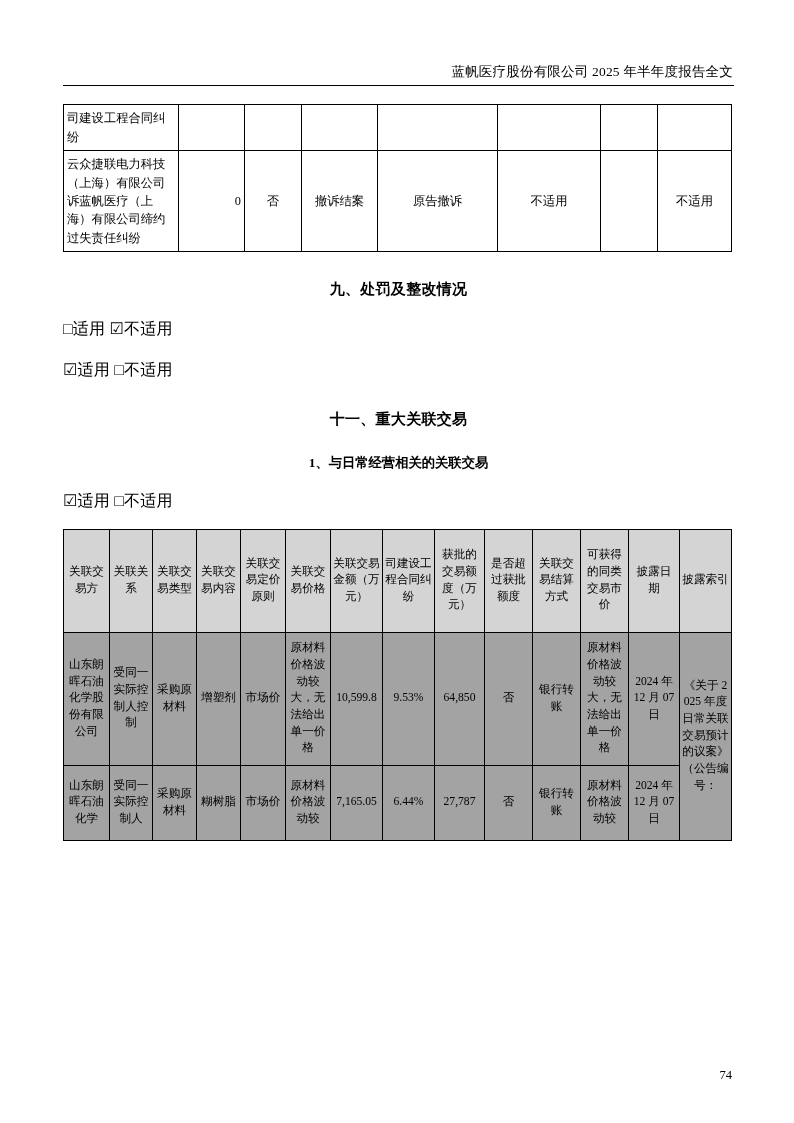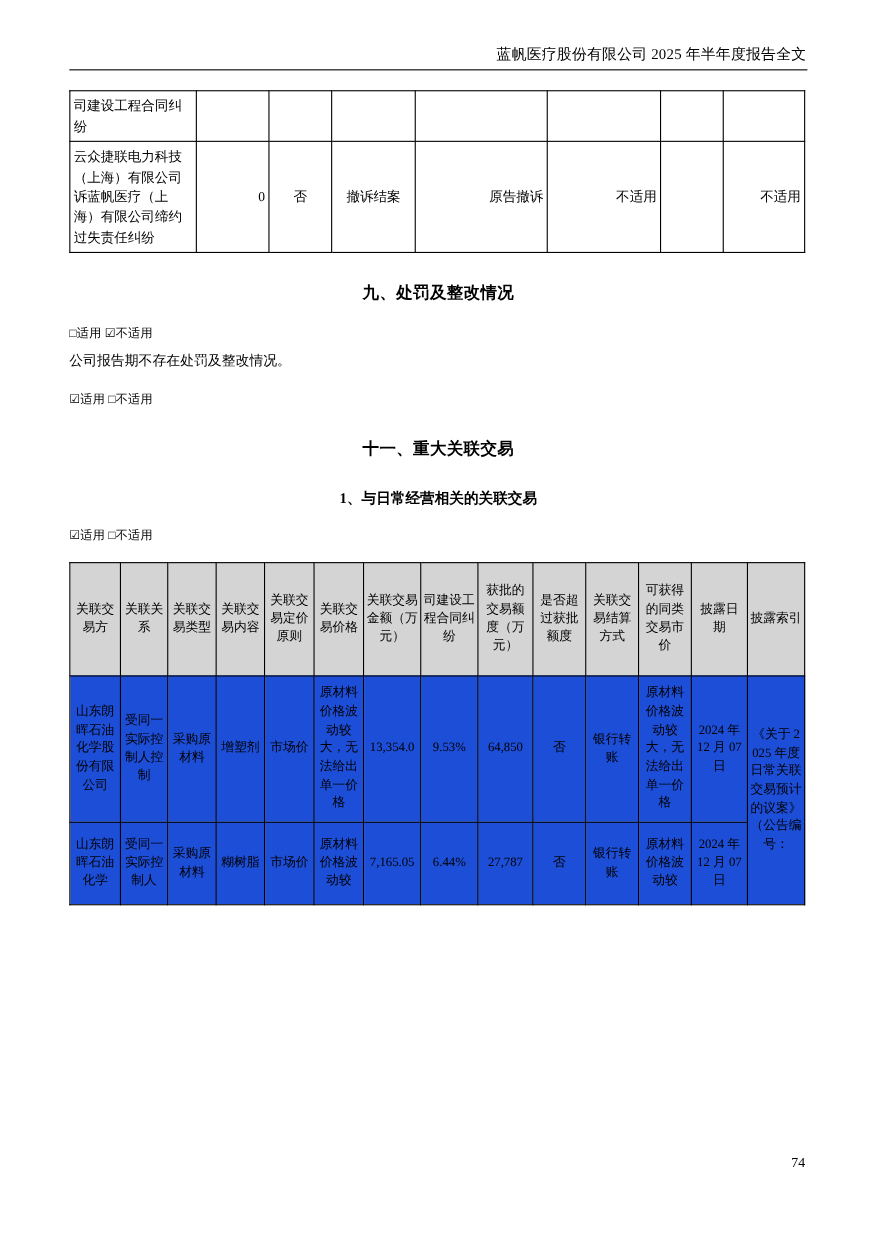"蓝帆医疗股份有限公司 2025 年半年度报告全文" .page { padding: 42px 60px 0 63px -> 64px 60px 0 63px }
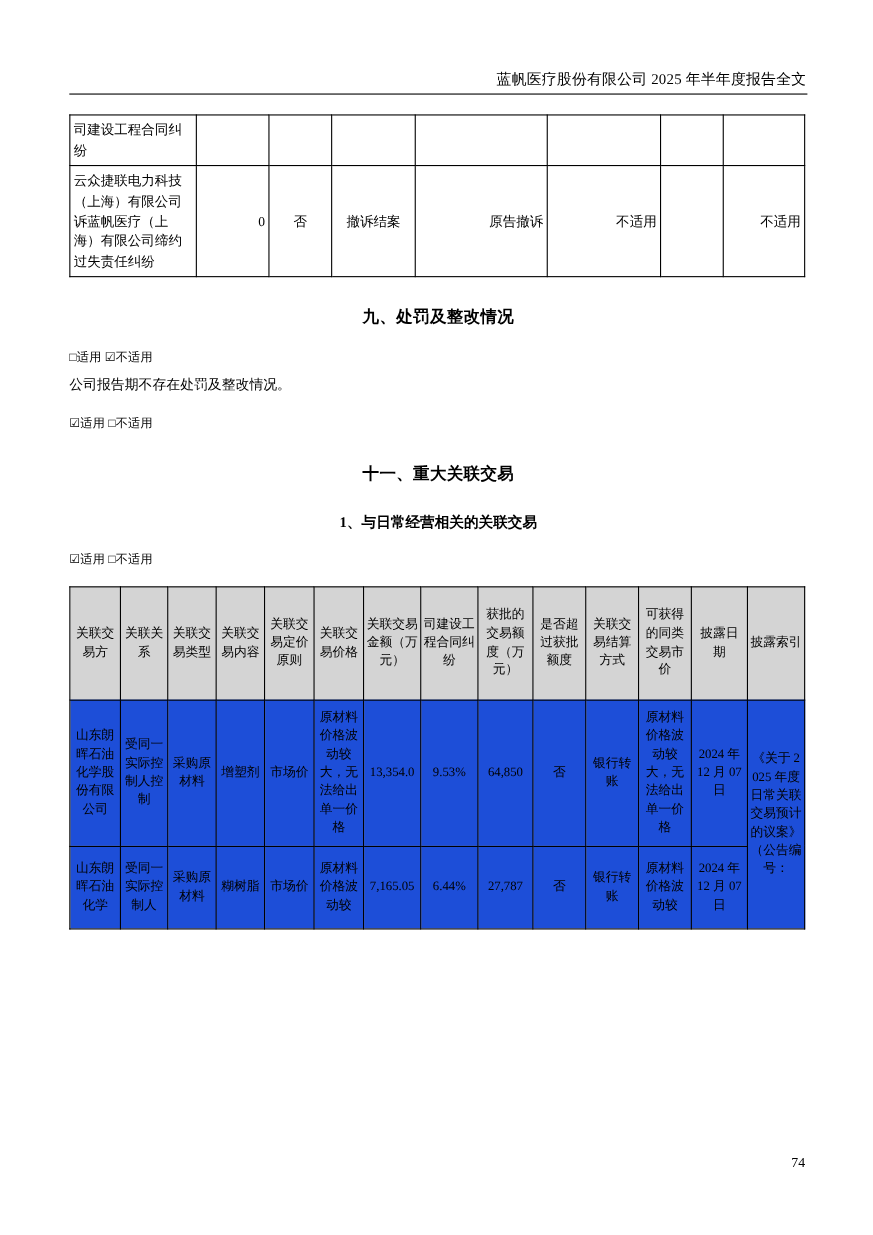"原告撤诉" .lit-table .c-left { text-align: right -> center }
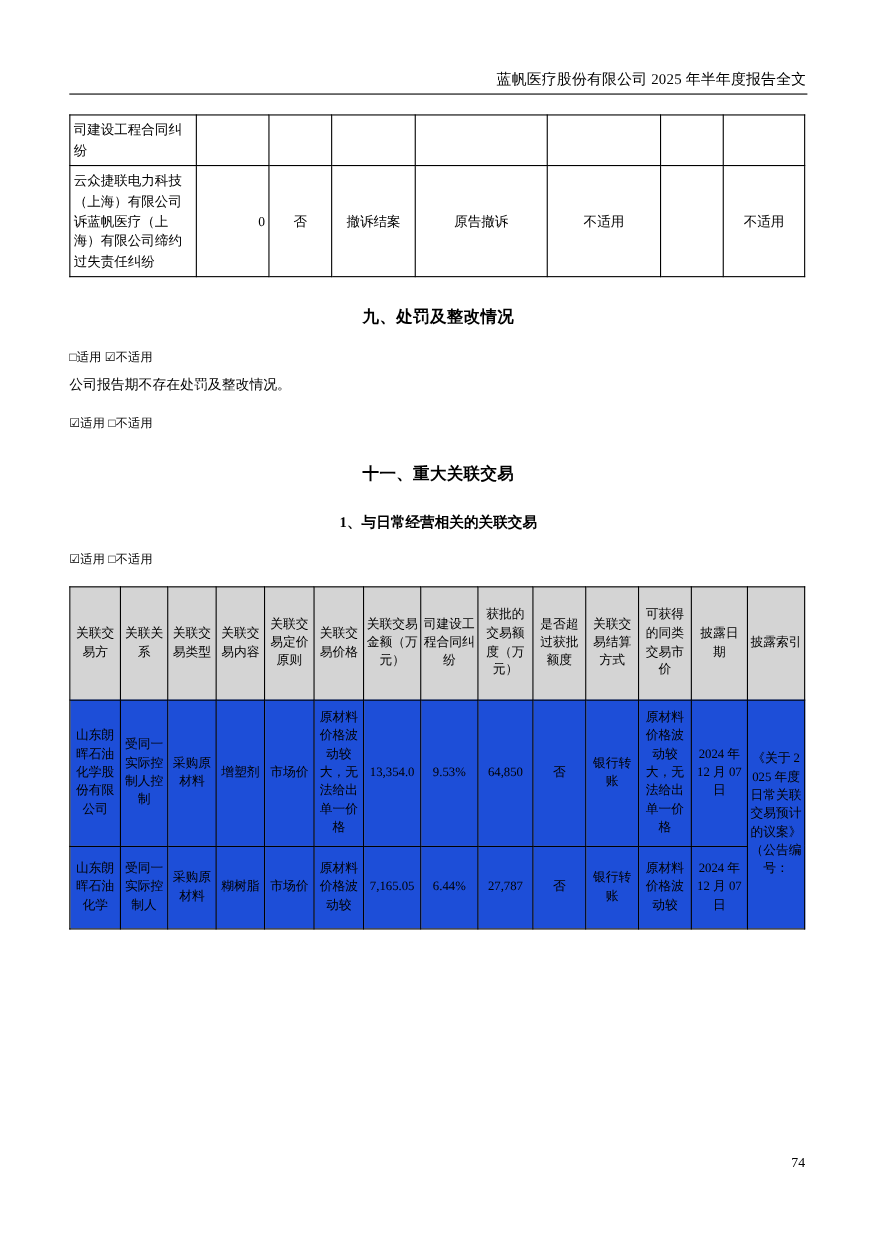"□适用 ☑不适用" .applic { font-size: 11px -> 16px }
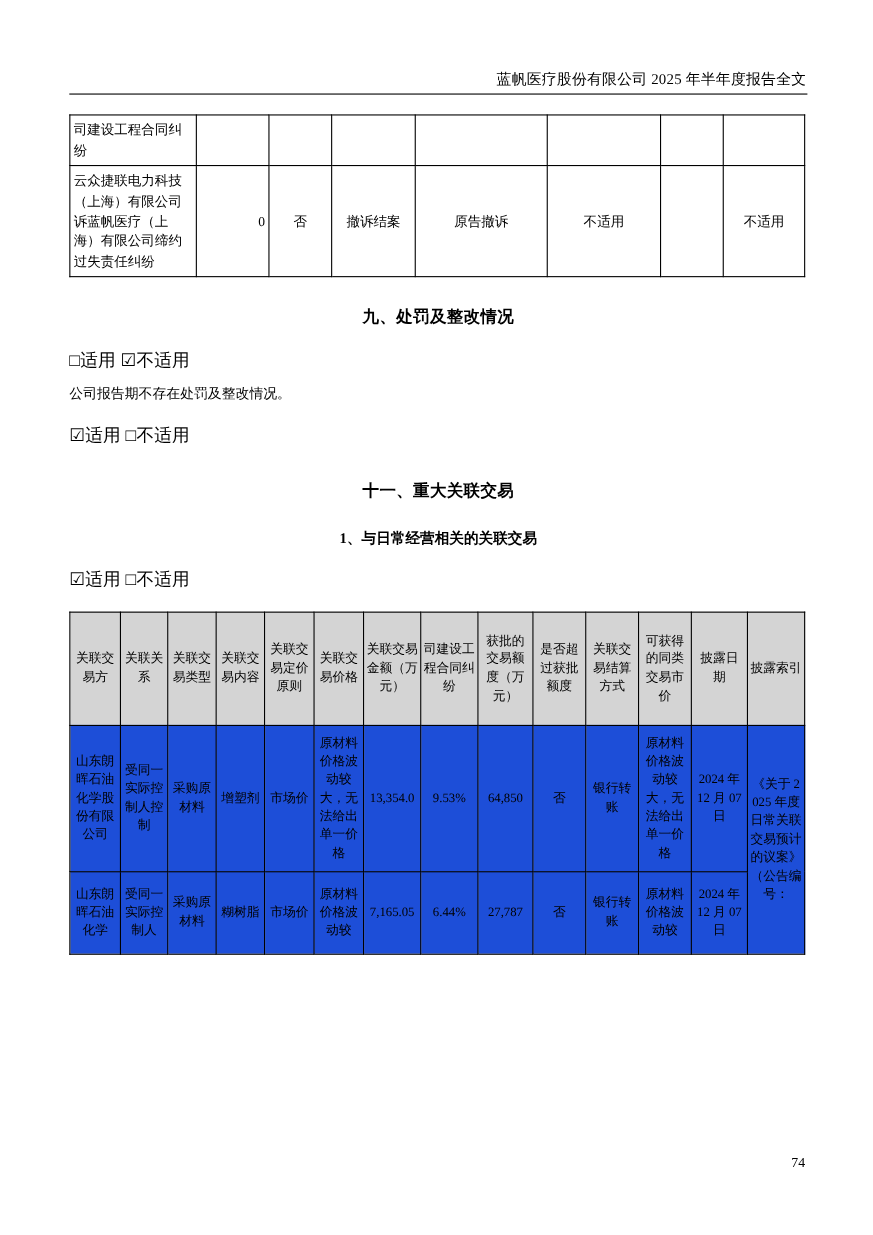"公司报告期不存在处罚及整改情况。" p.note-text { html: <p>公司报告期不存在处罚及整改情况。</p> -> none }
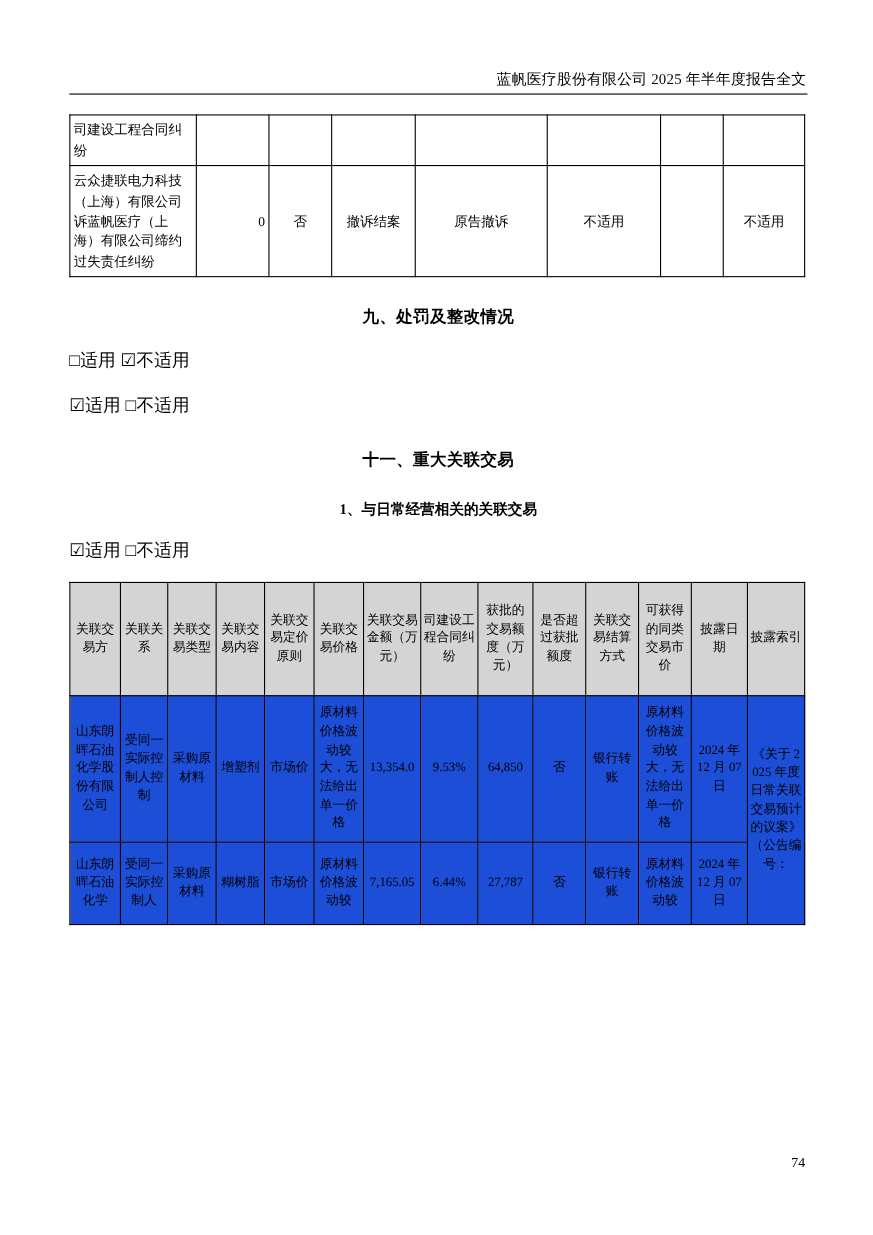"原材料价格波动较大，无法给出单一价格" table.rpt td { background: #1d4ed8 -> #a3a3a3 }
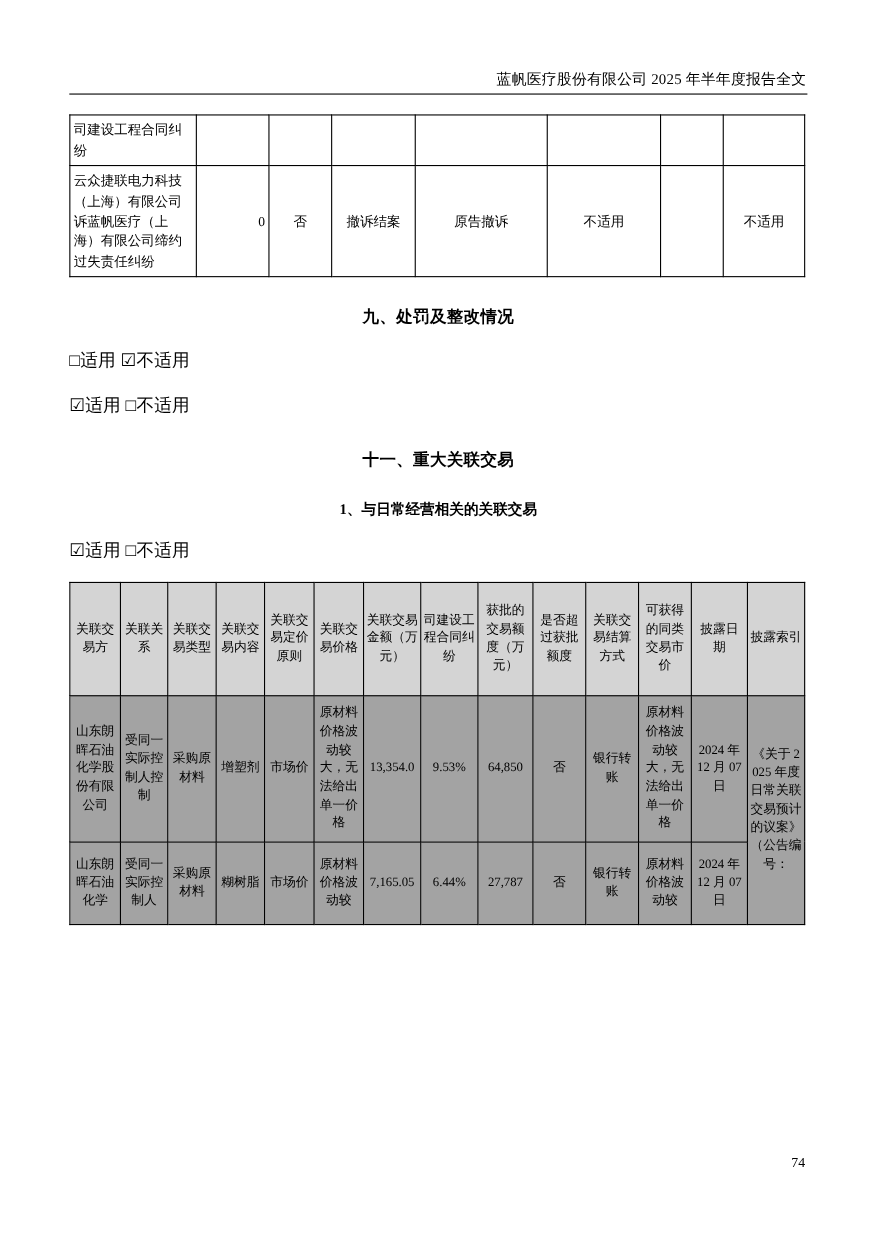"13,354.0" td.num { text: 13,354.0 -> 10,599.8 }
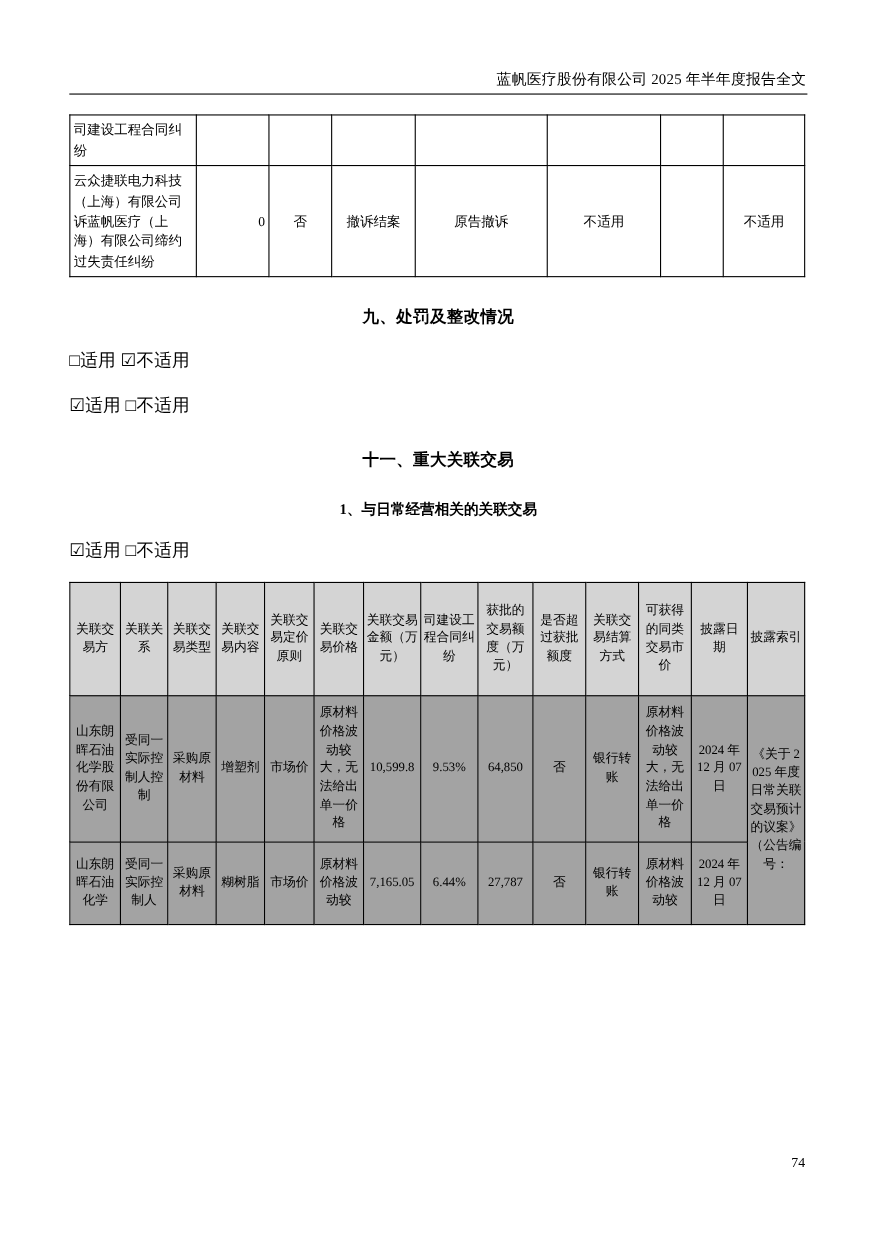"74" .page-number { bottom: 58px -> 40px }
